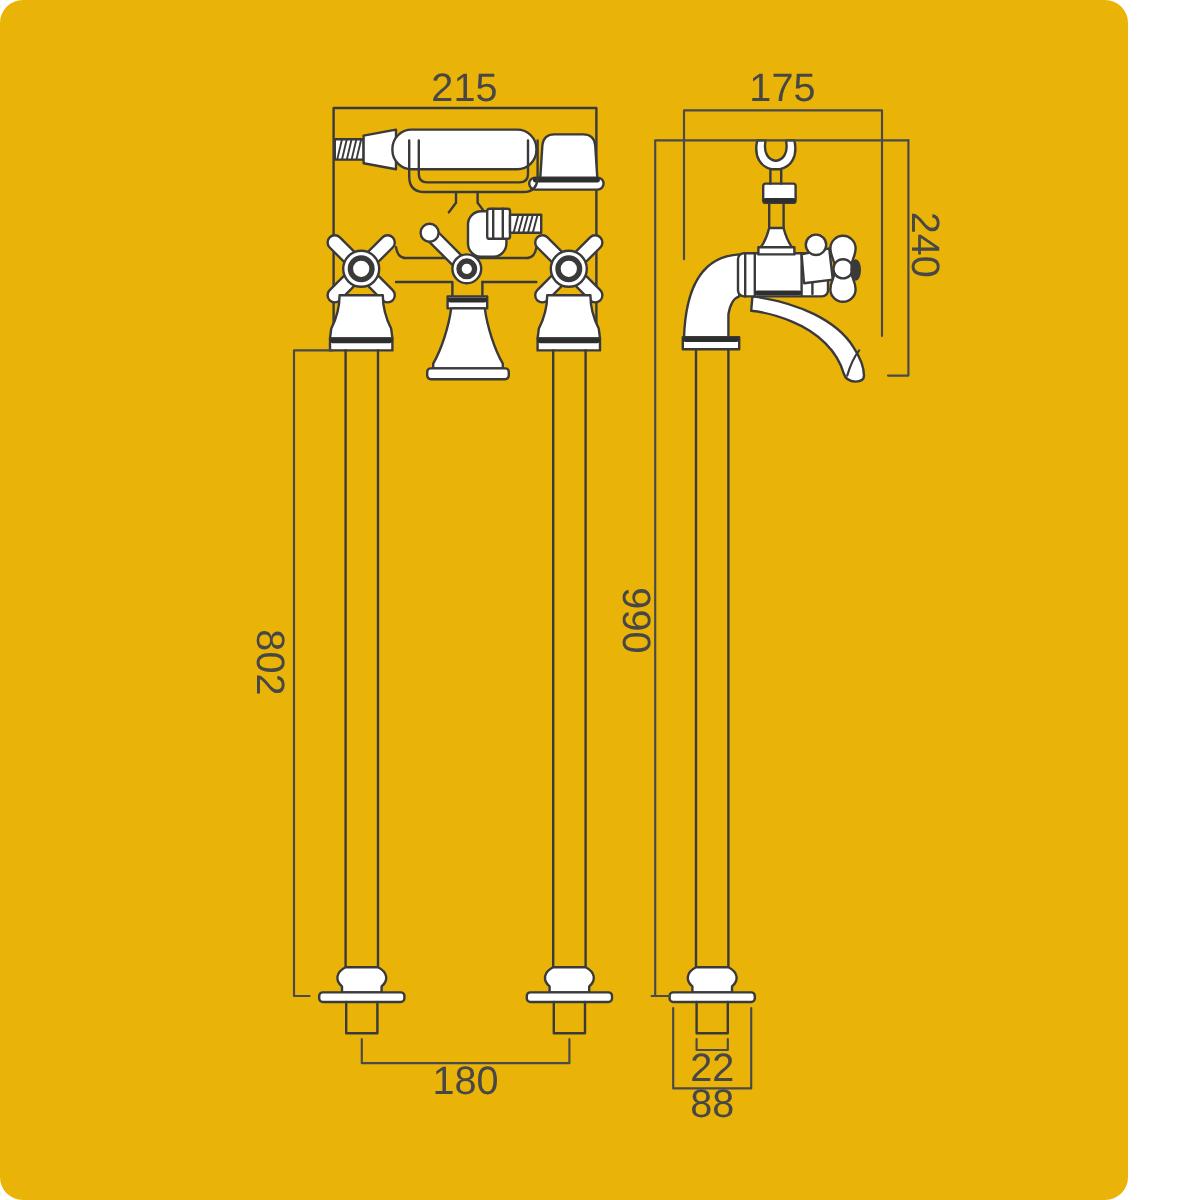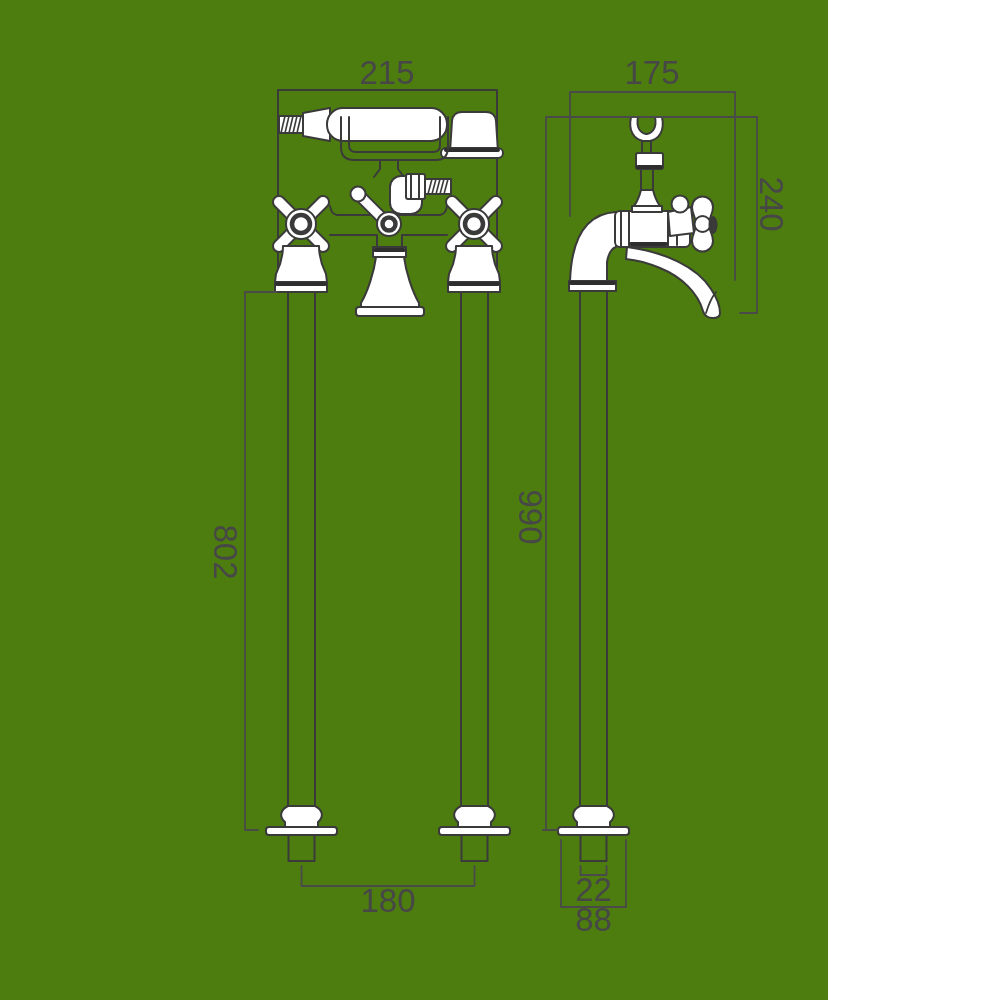"215" .canvas { background: #4d7c0f -> #eab308; border-radius: none -> 19px; width: 828px -> 940px }
